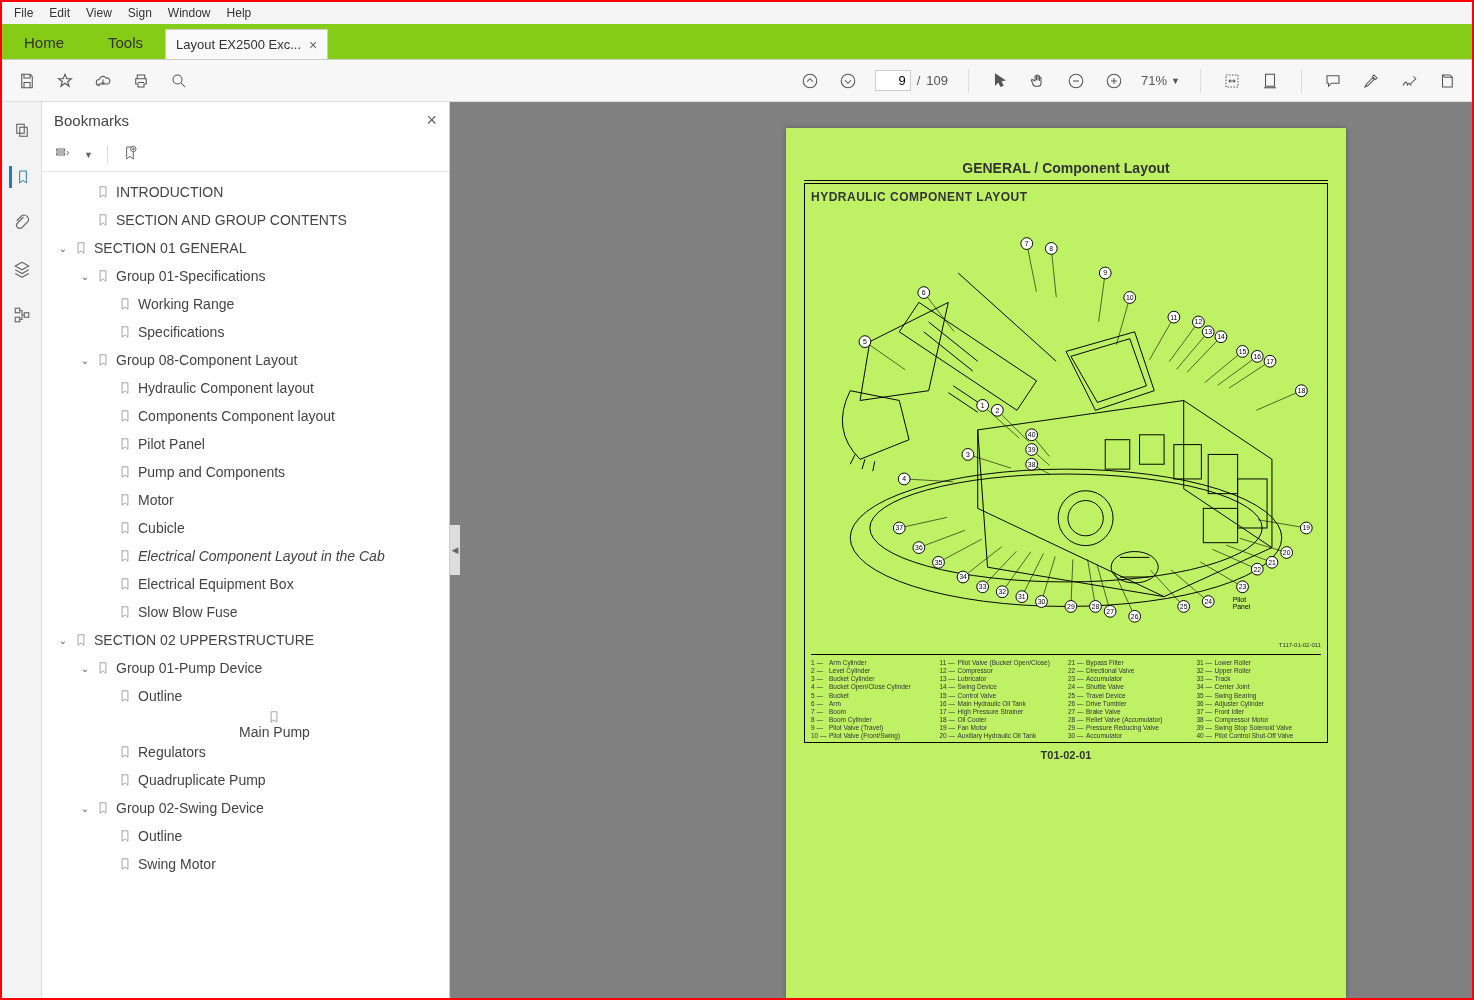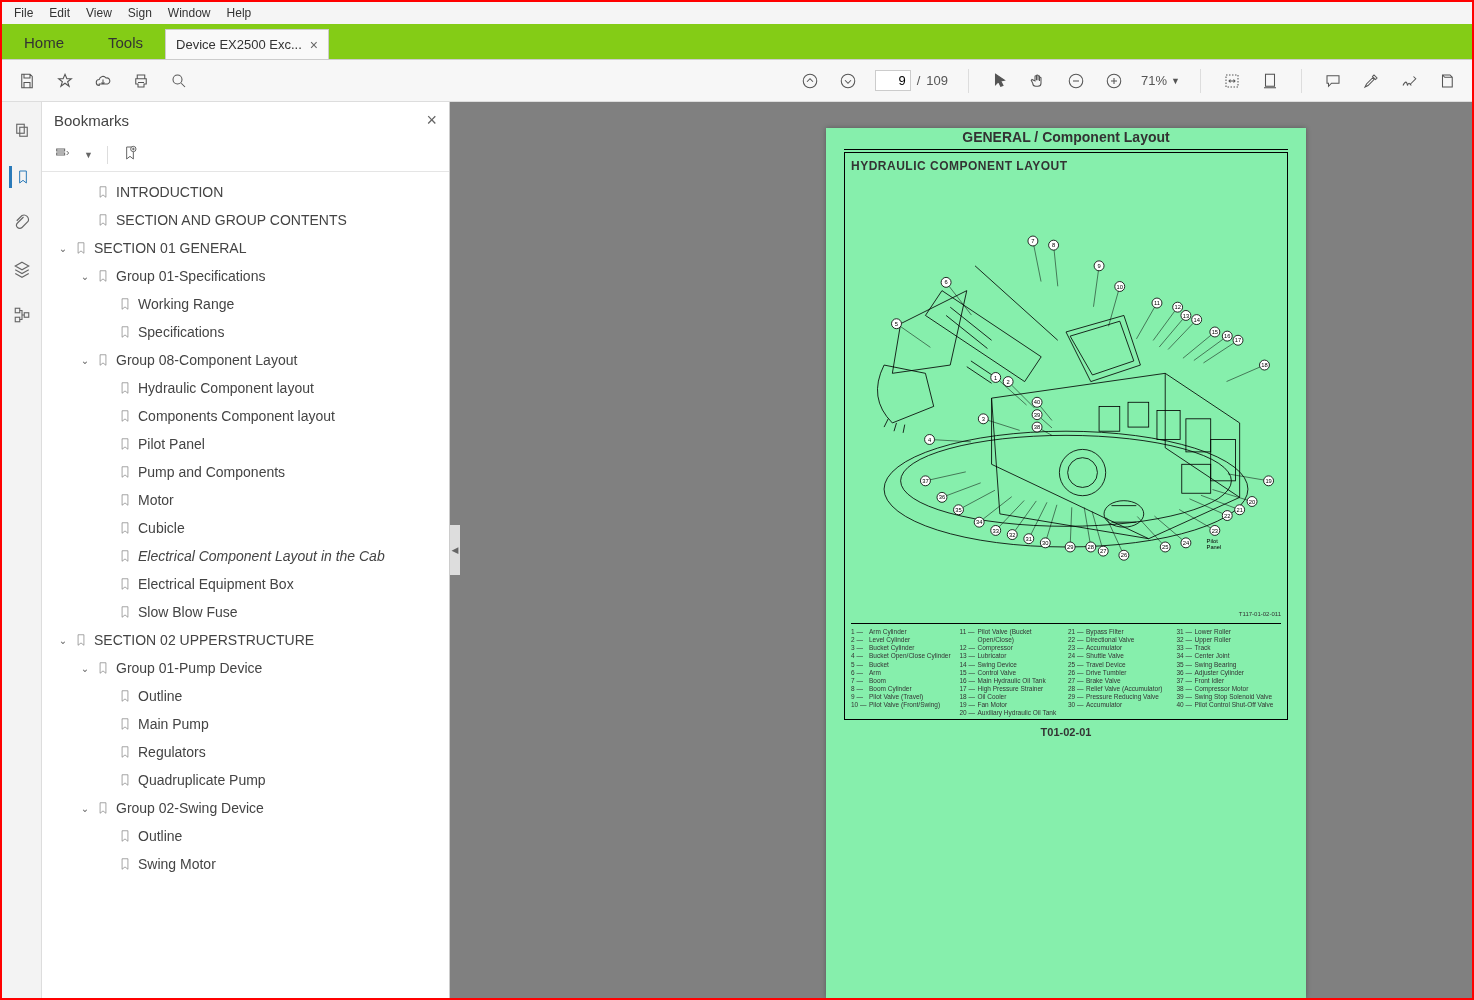"Device EX2500 Exc..." span { text: Device -> Layout }
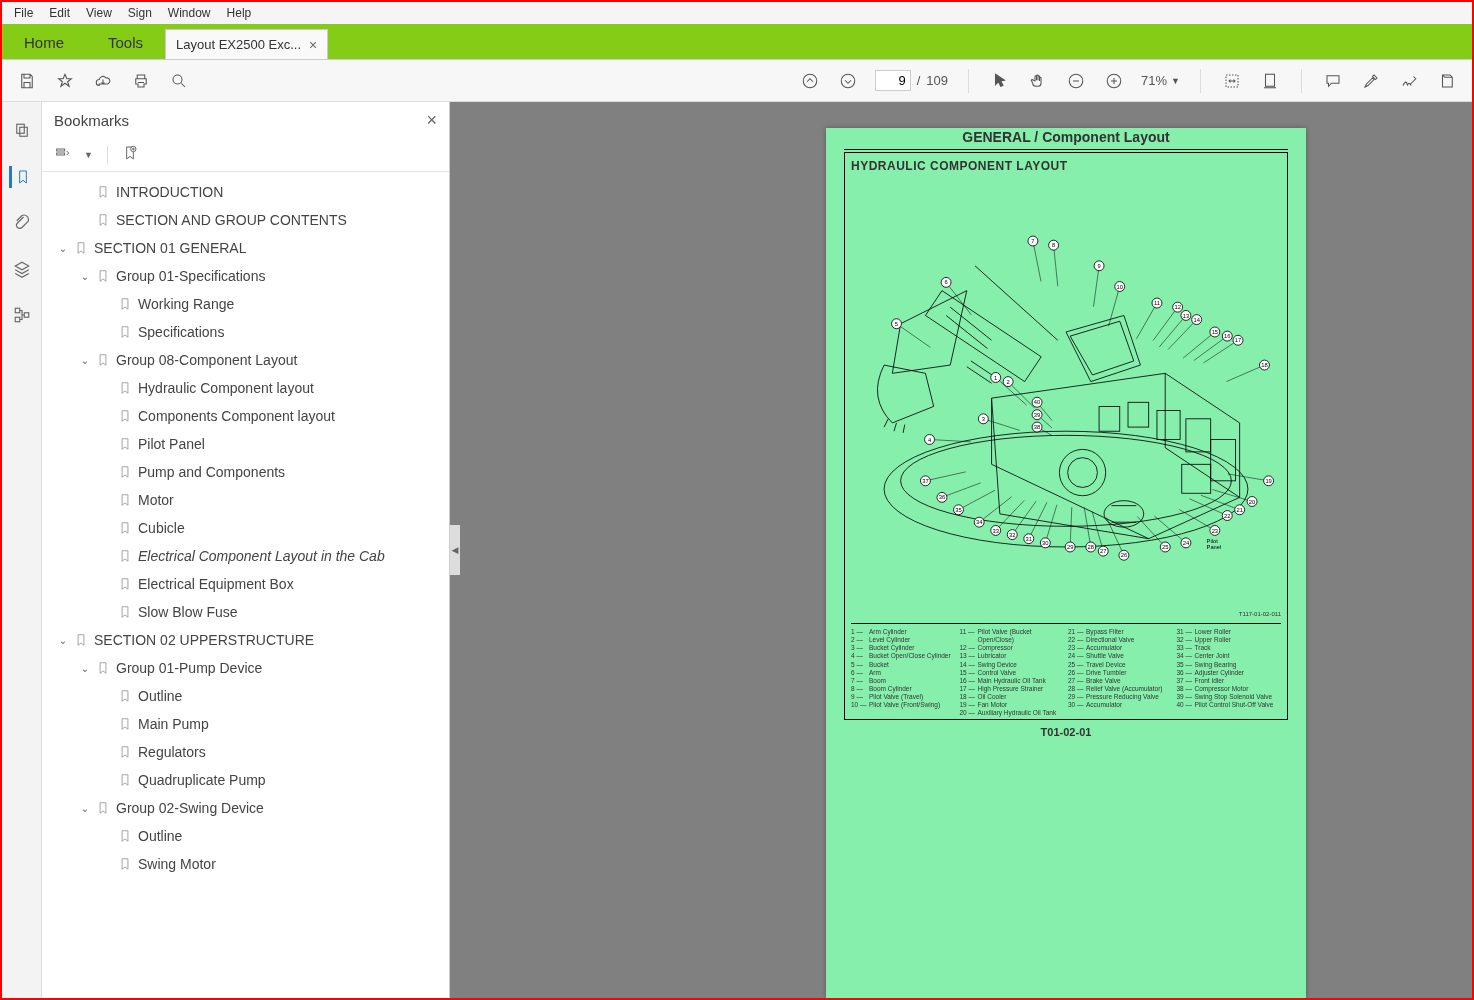"GENERAL / Component Layout" .page { background: #86efac -> #bef264; padding: 1px 18px 8px 18px -> 32px 18px 8px 18px; width: 480px -> 560px }
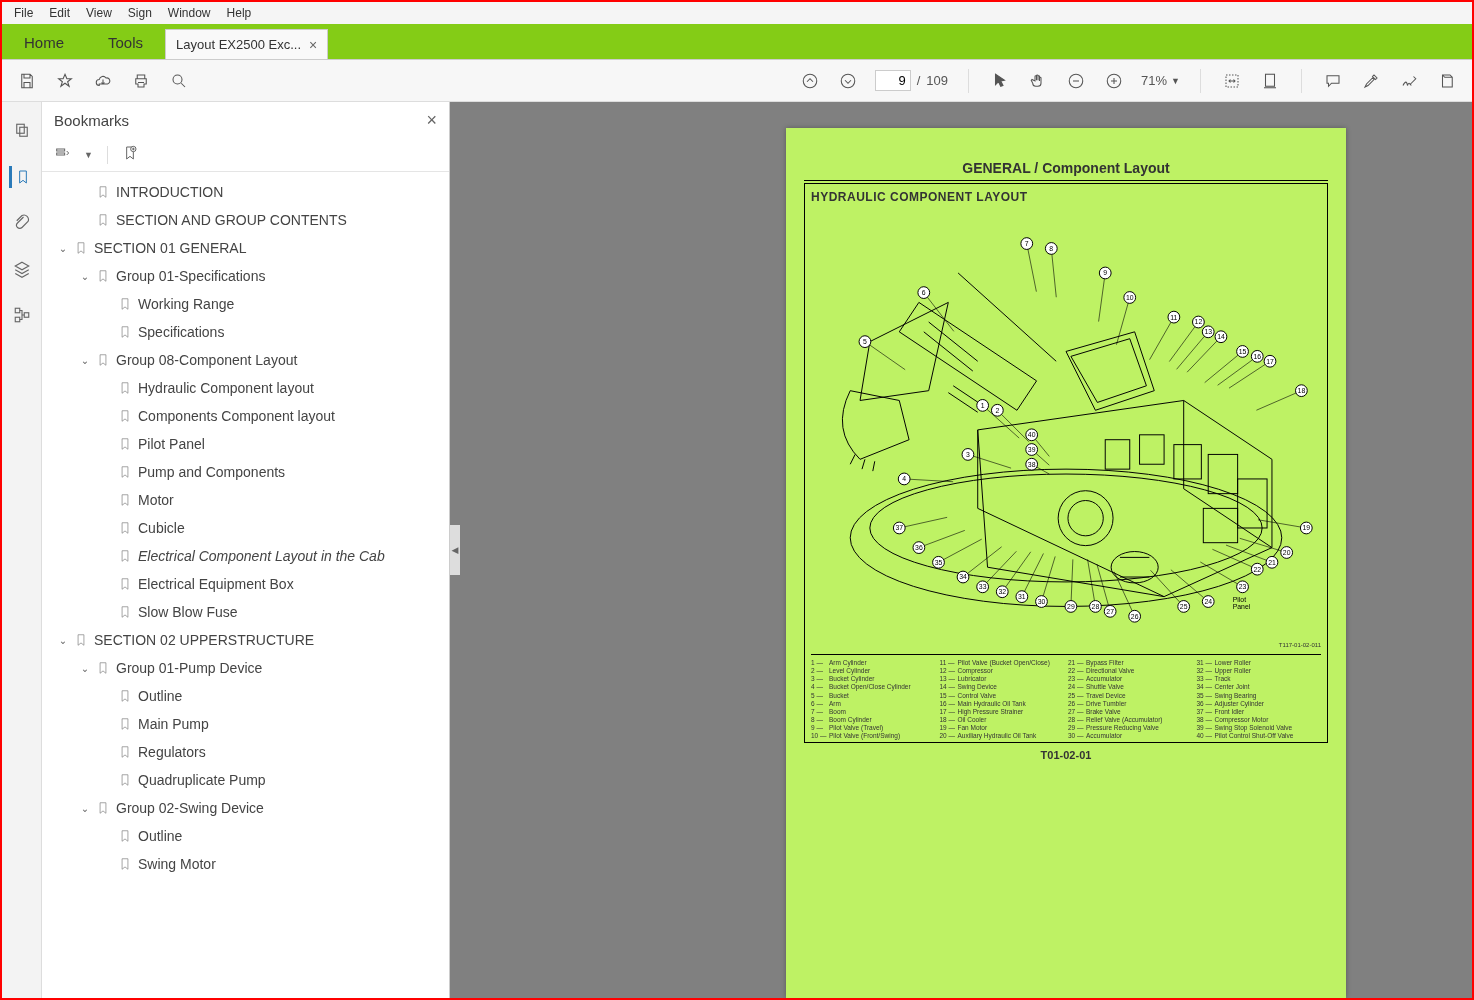"Main Pump" div.node { flex-direction: none -> column }
